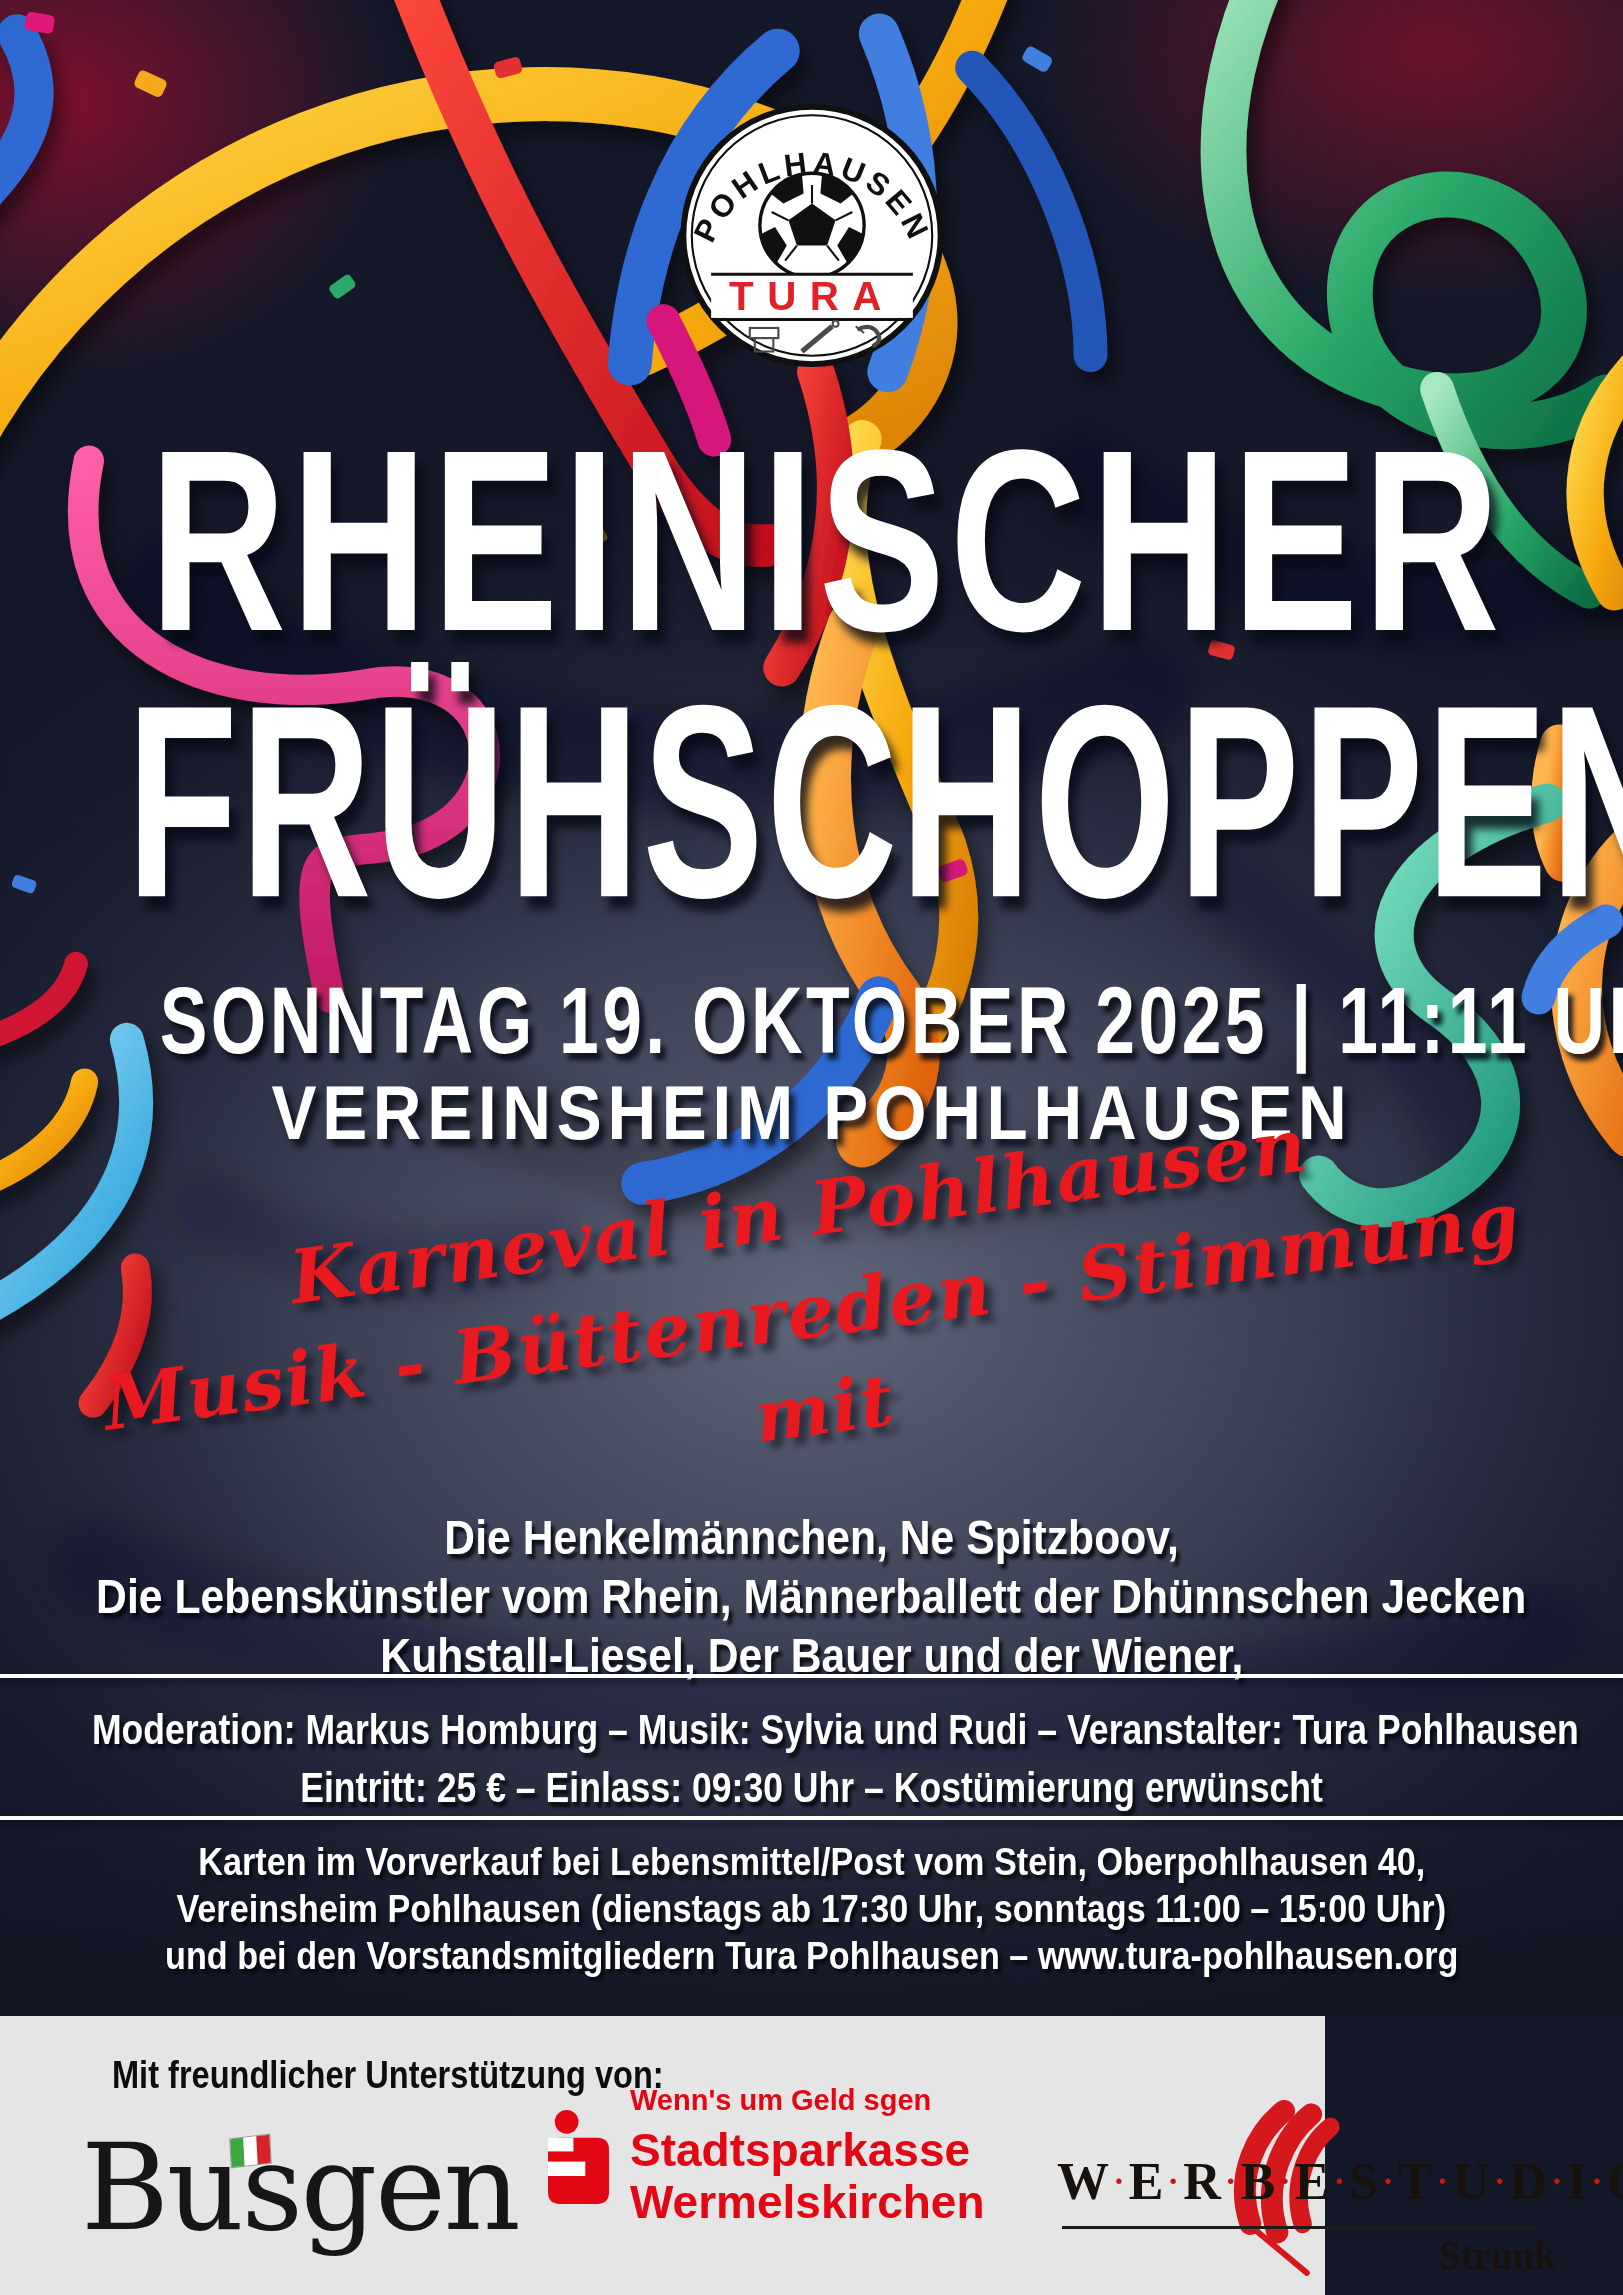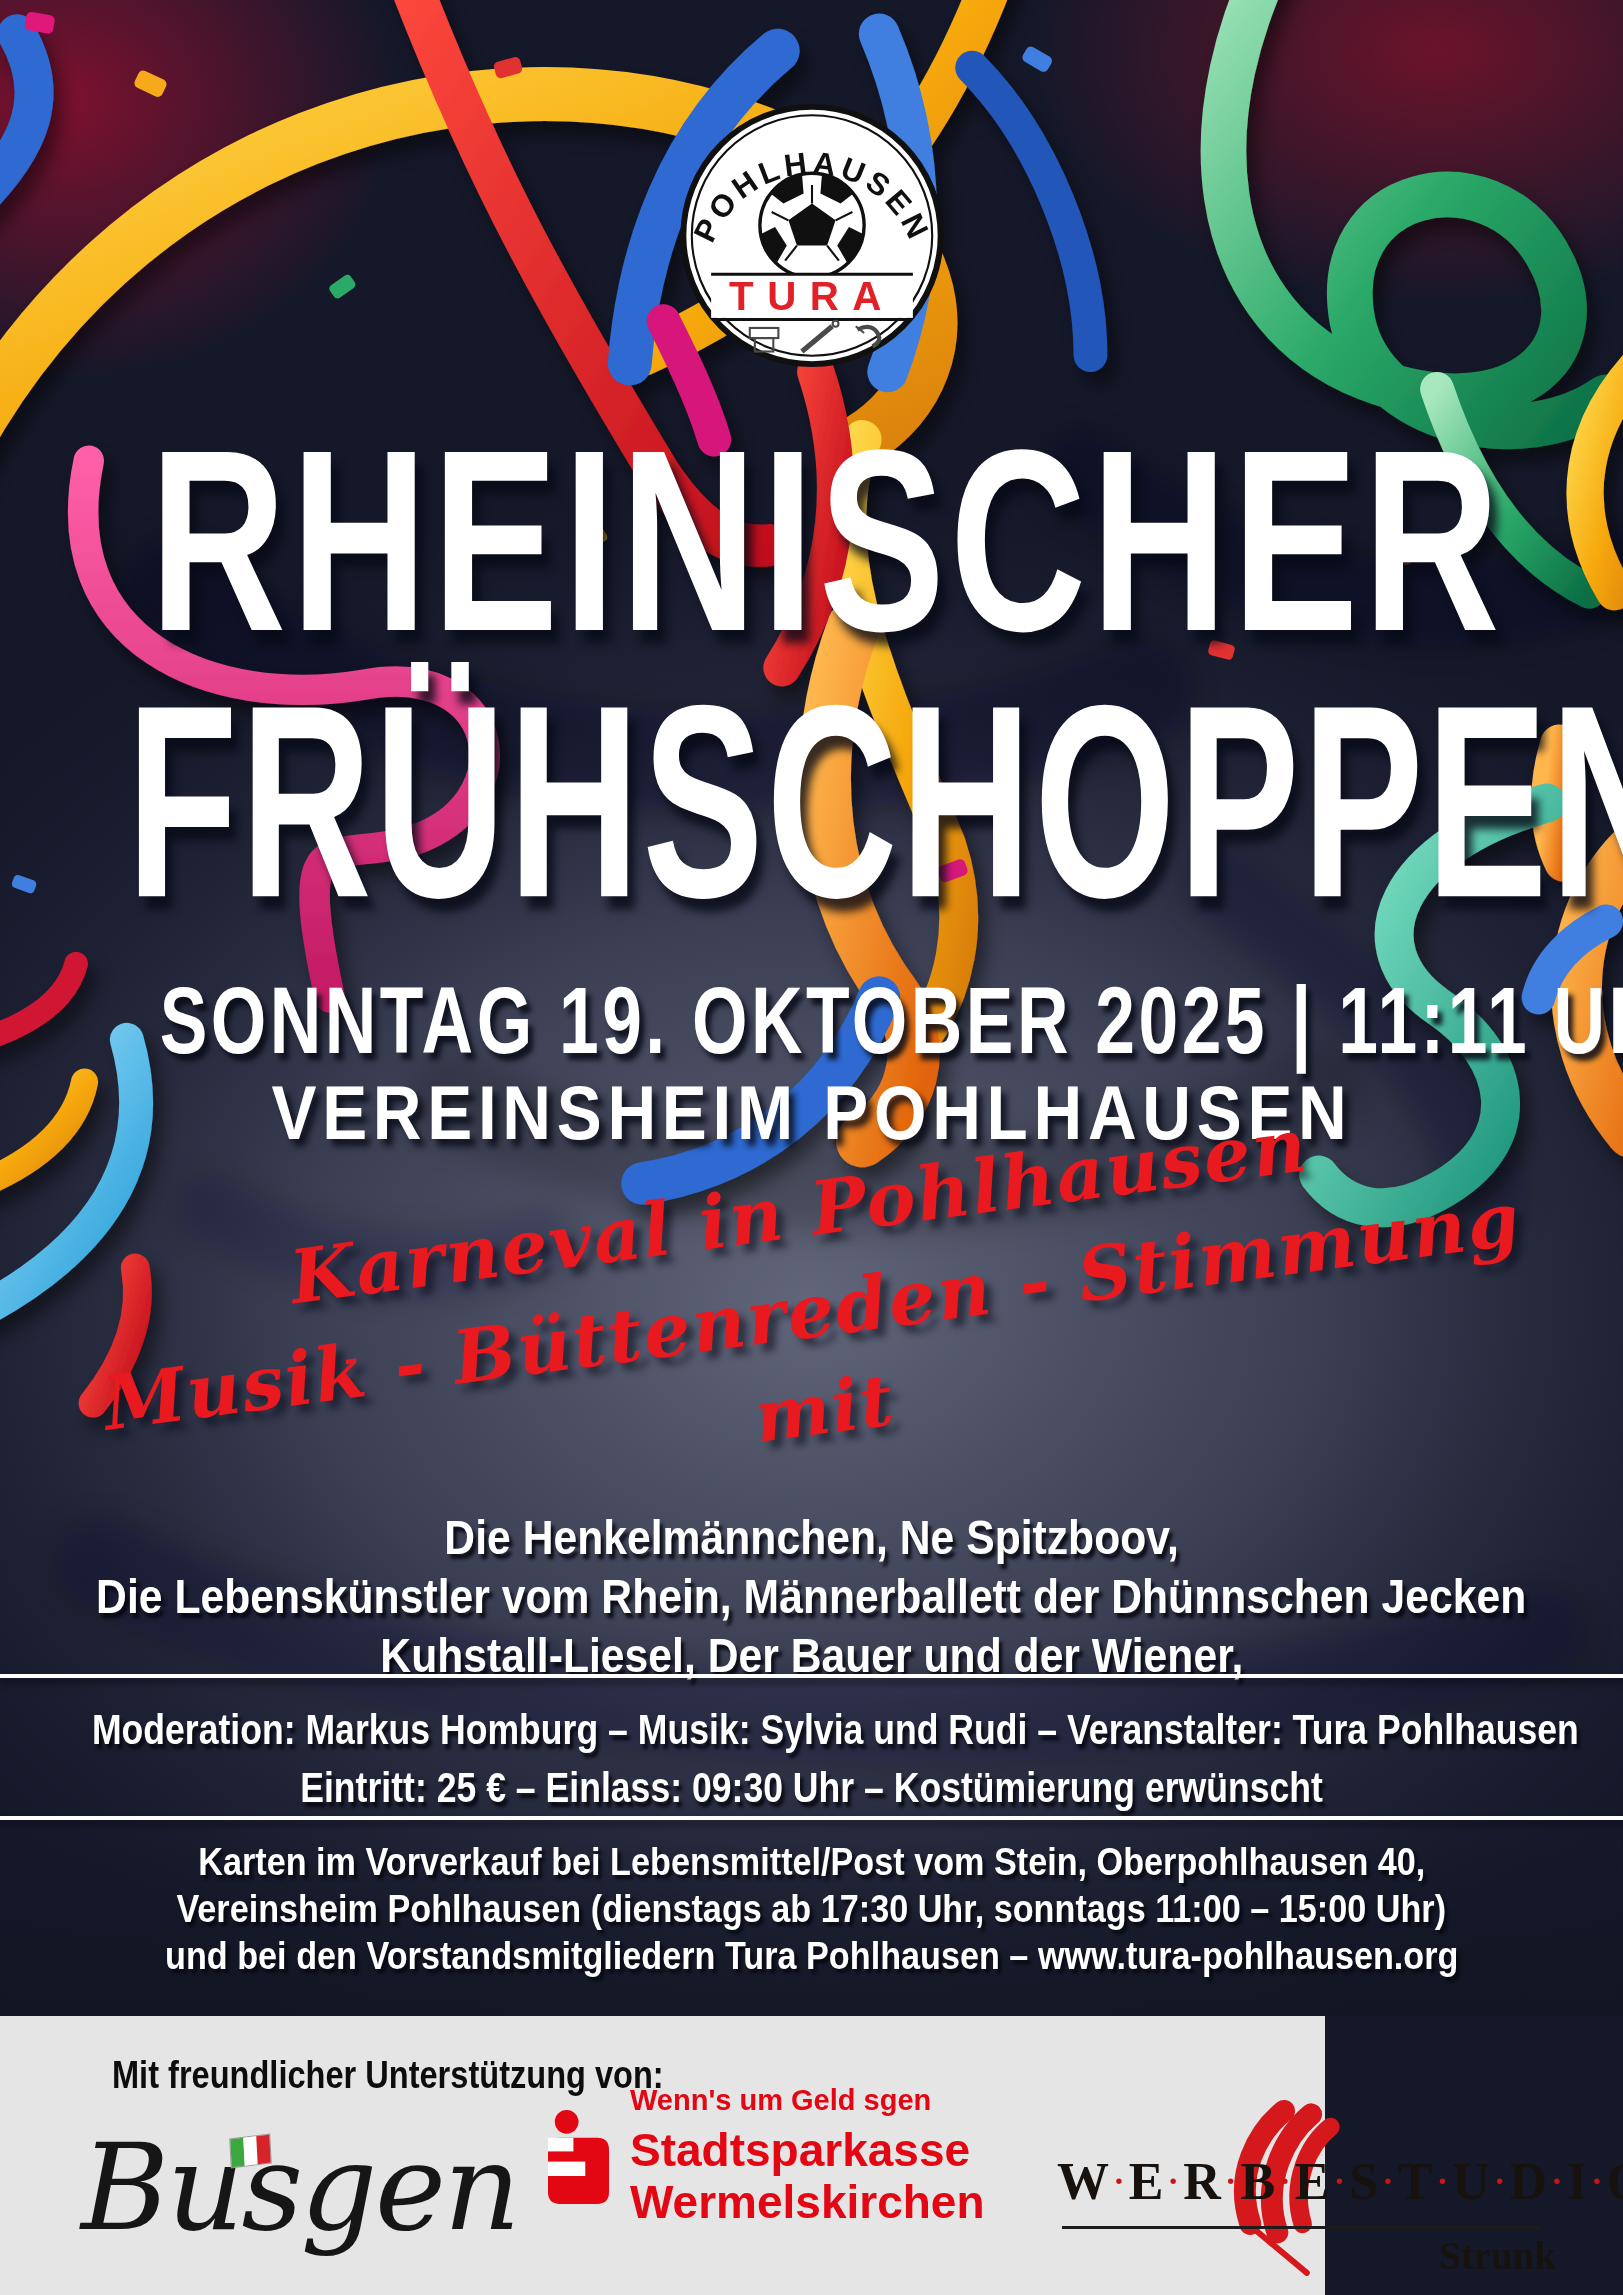"Busgen" .buesgen { font-style: italic -> none }
